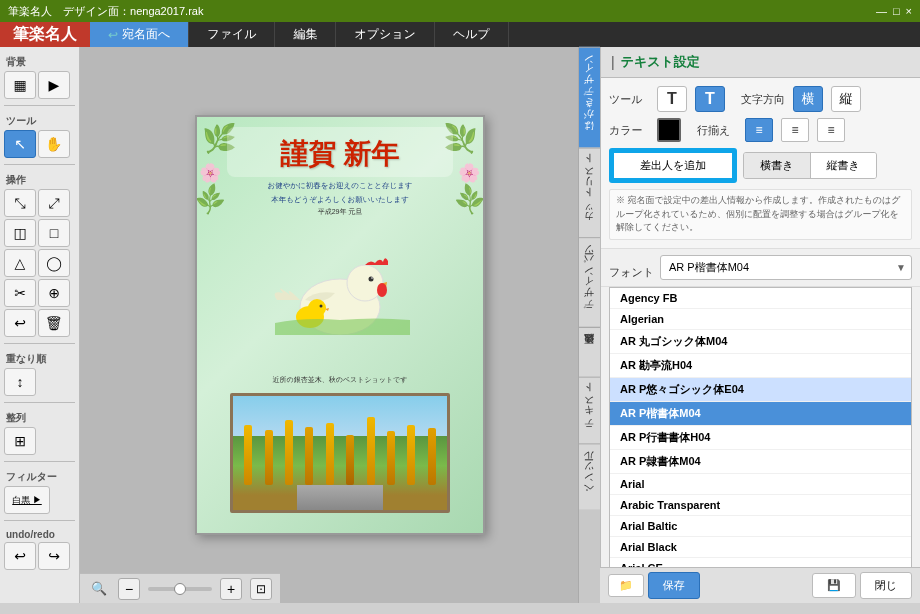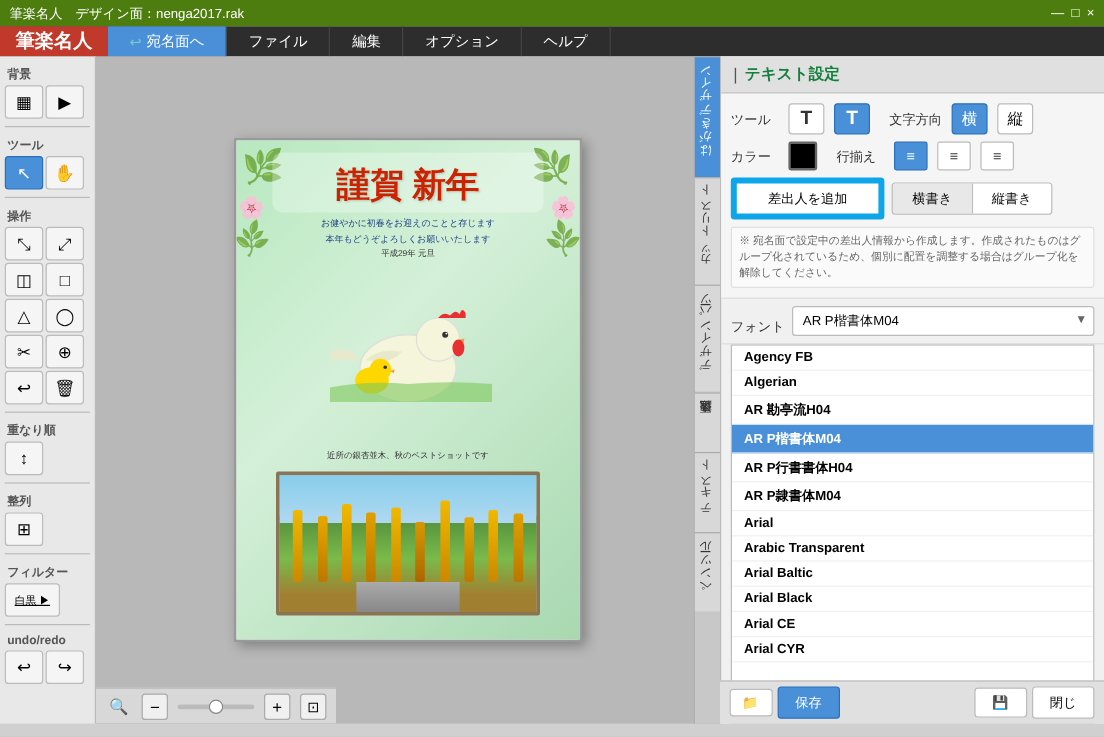"AR 丸ゴシック体M04" div.font-option { html: none -> <div>AR 丸ゴシック体M04</div> }
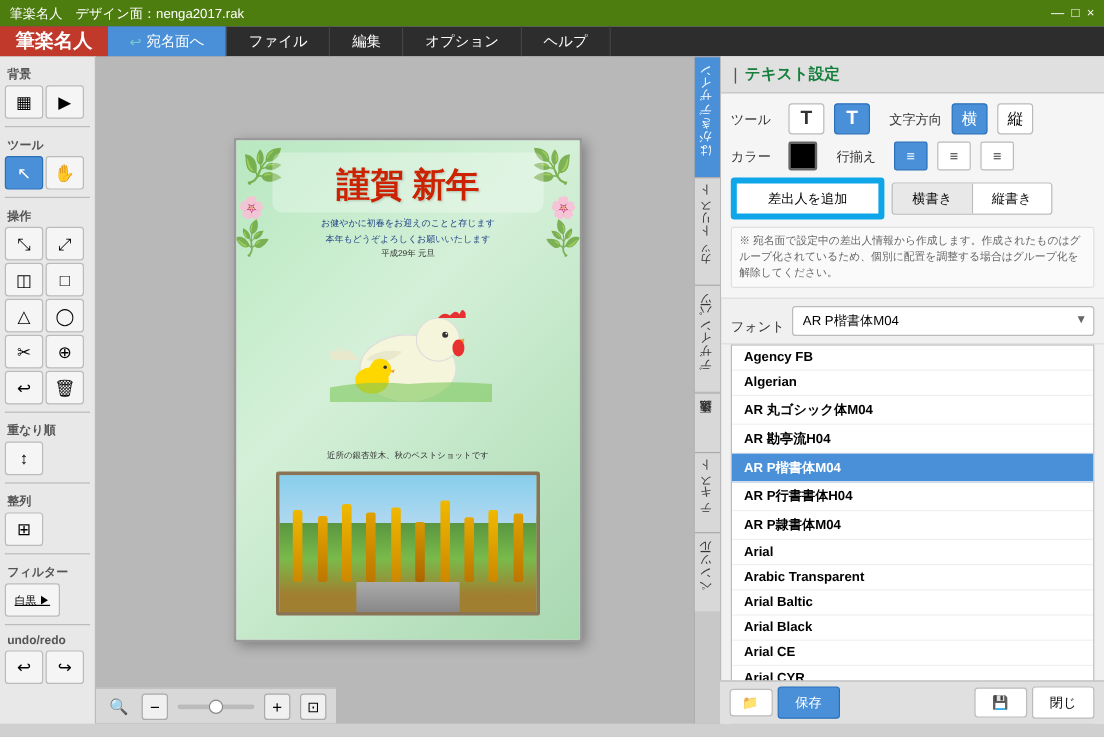"AR P悠々ゴシック体E04" div.font-option { html: none -> <div>AR P悠々ゴシック体E04</div> }
